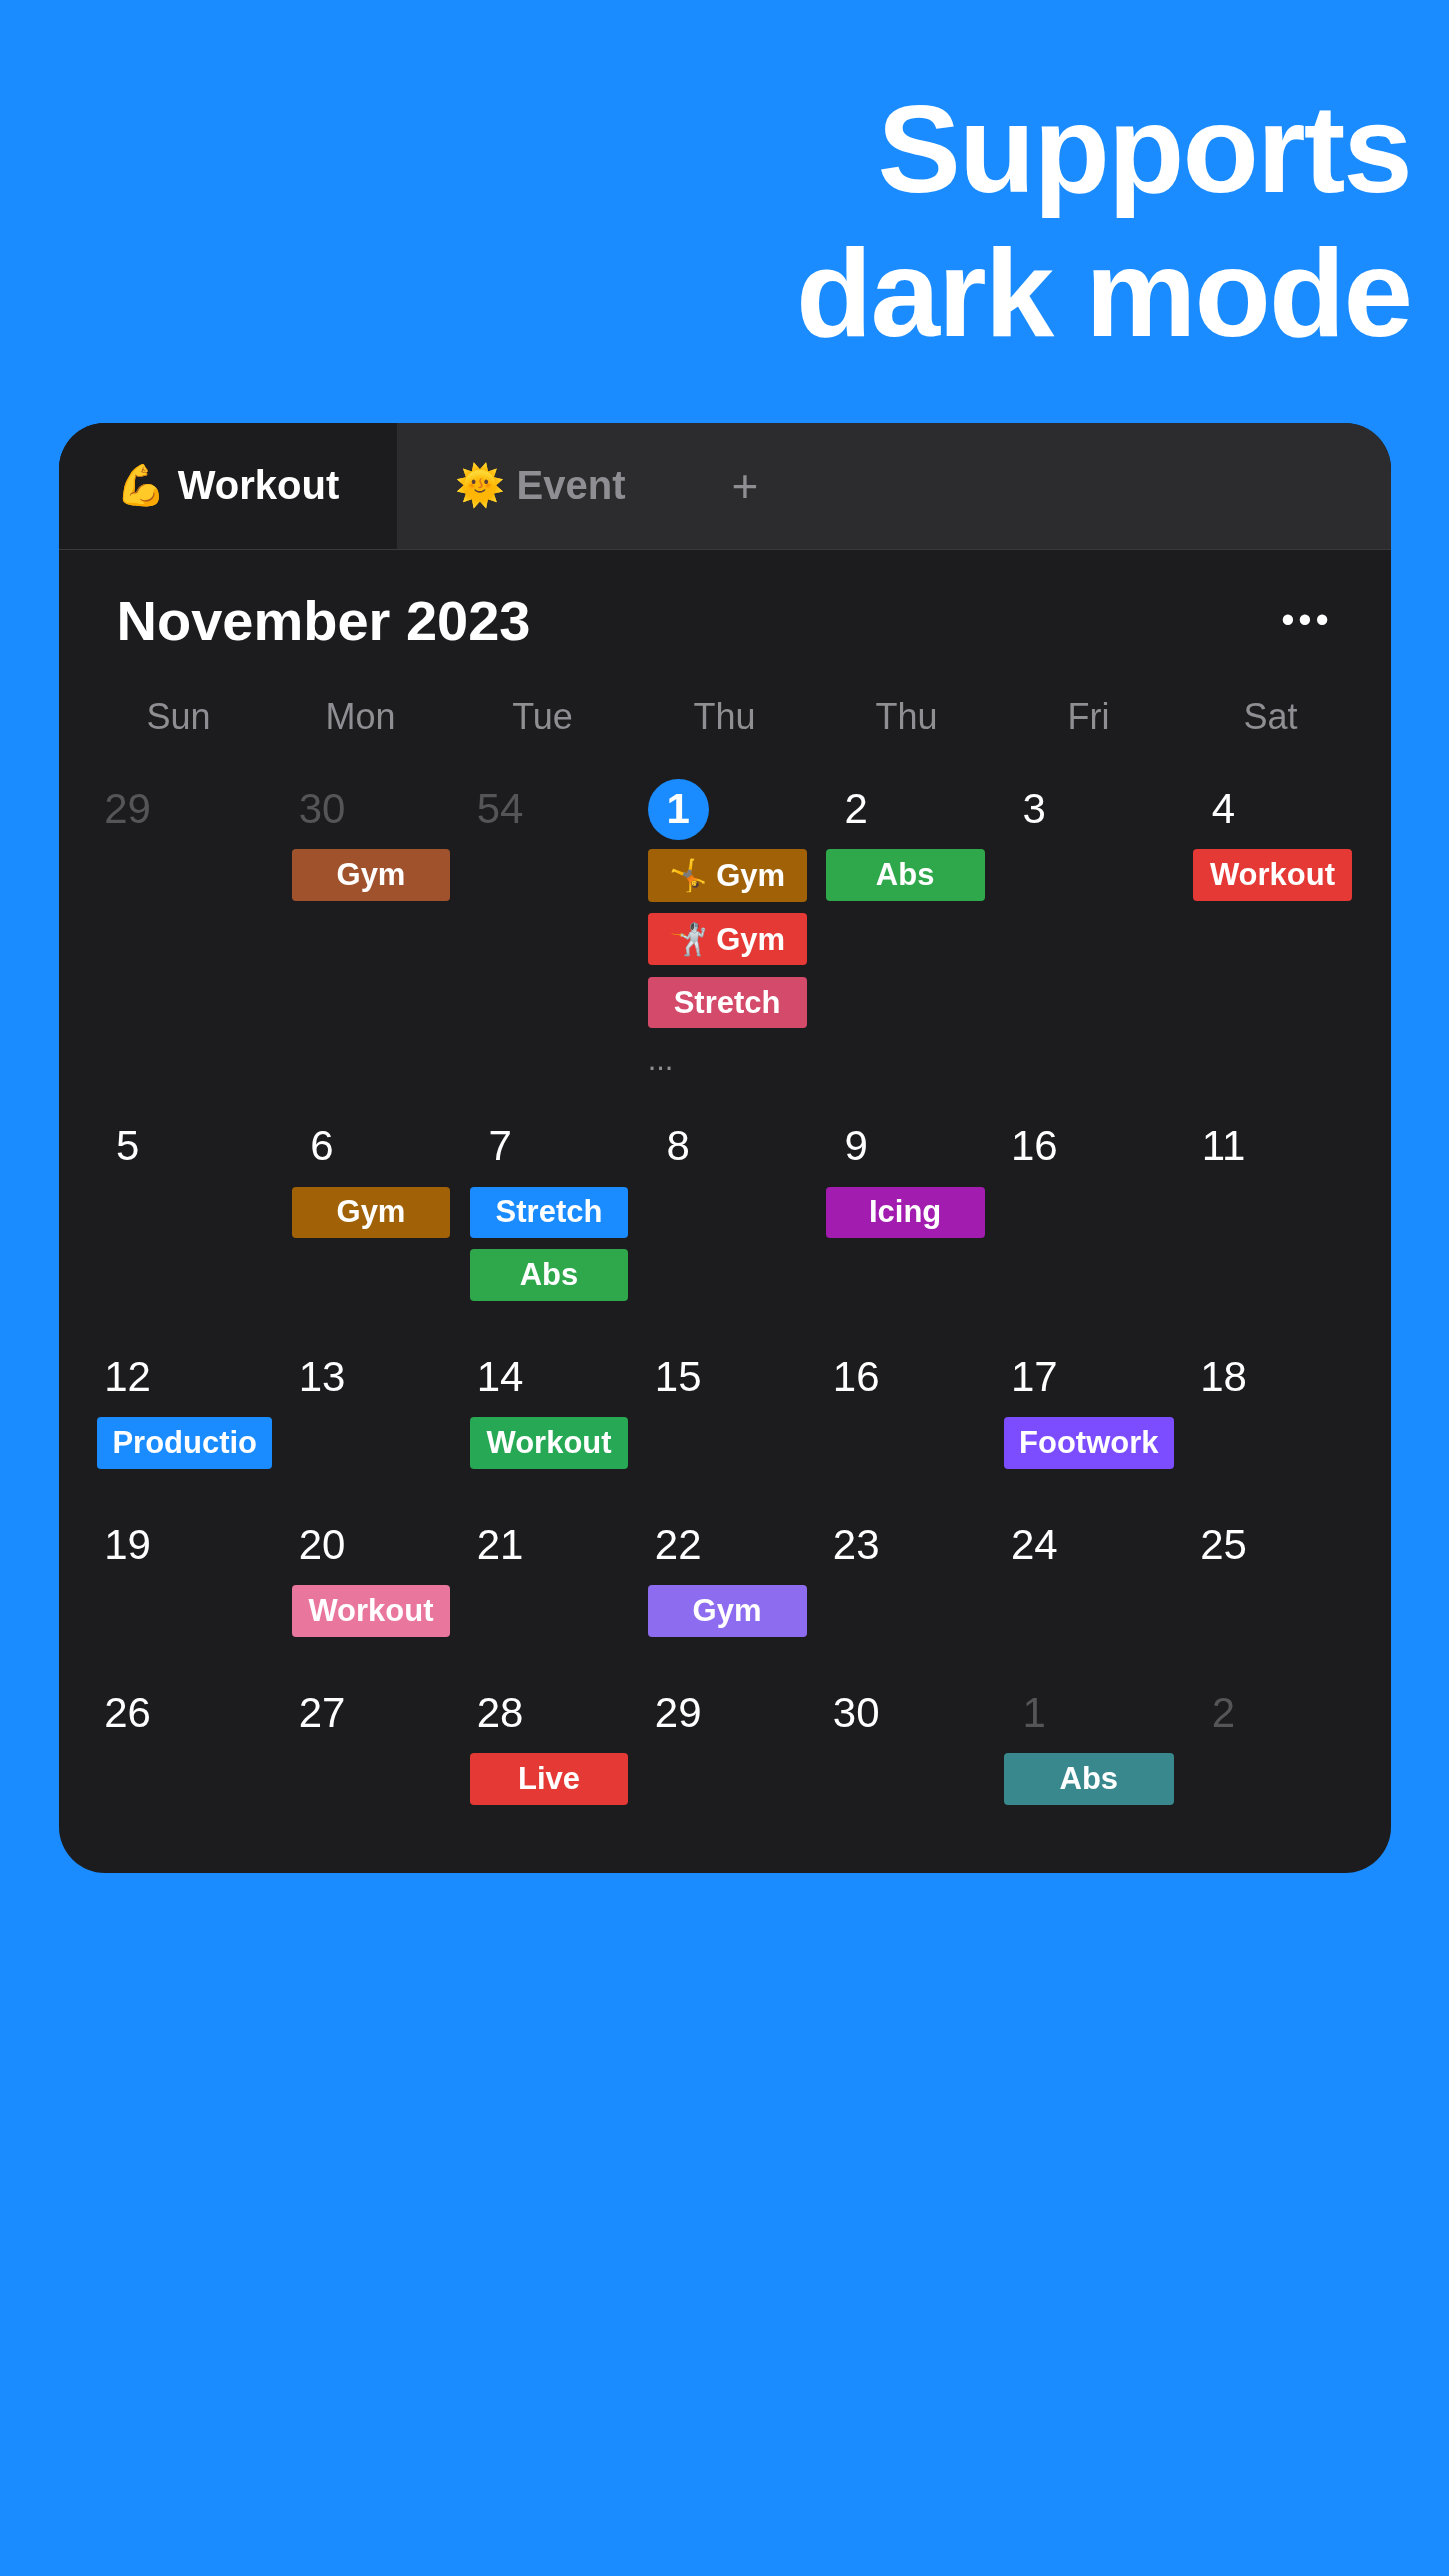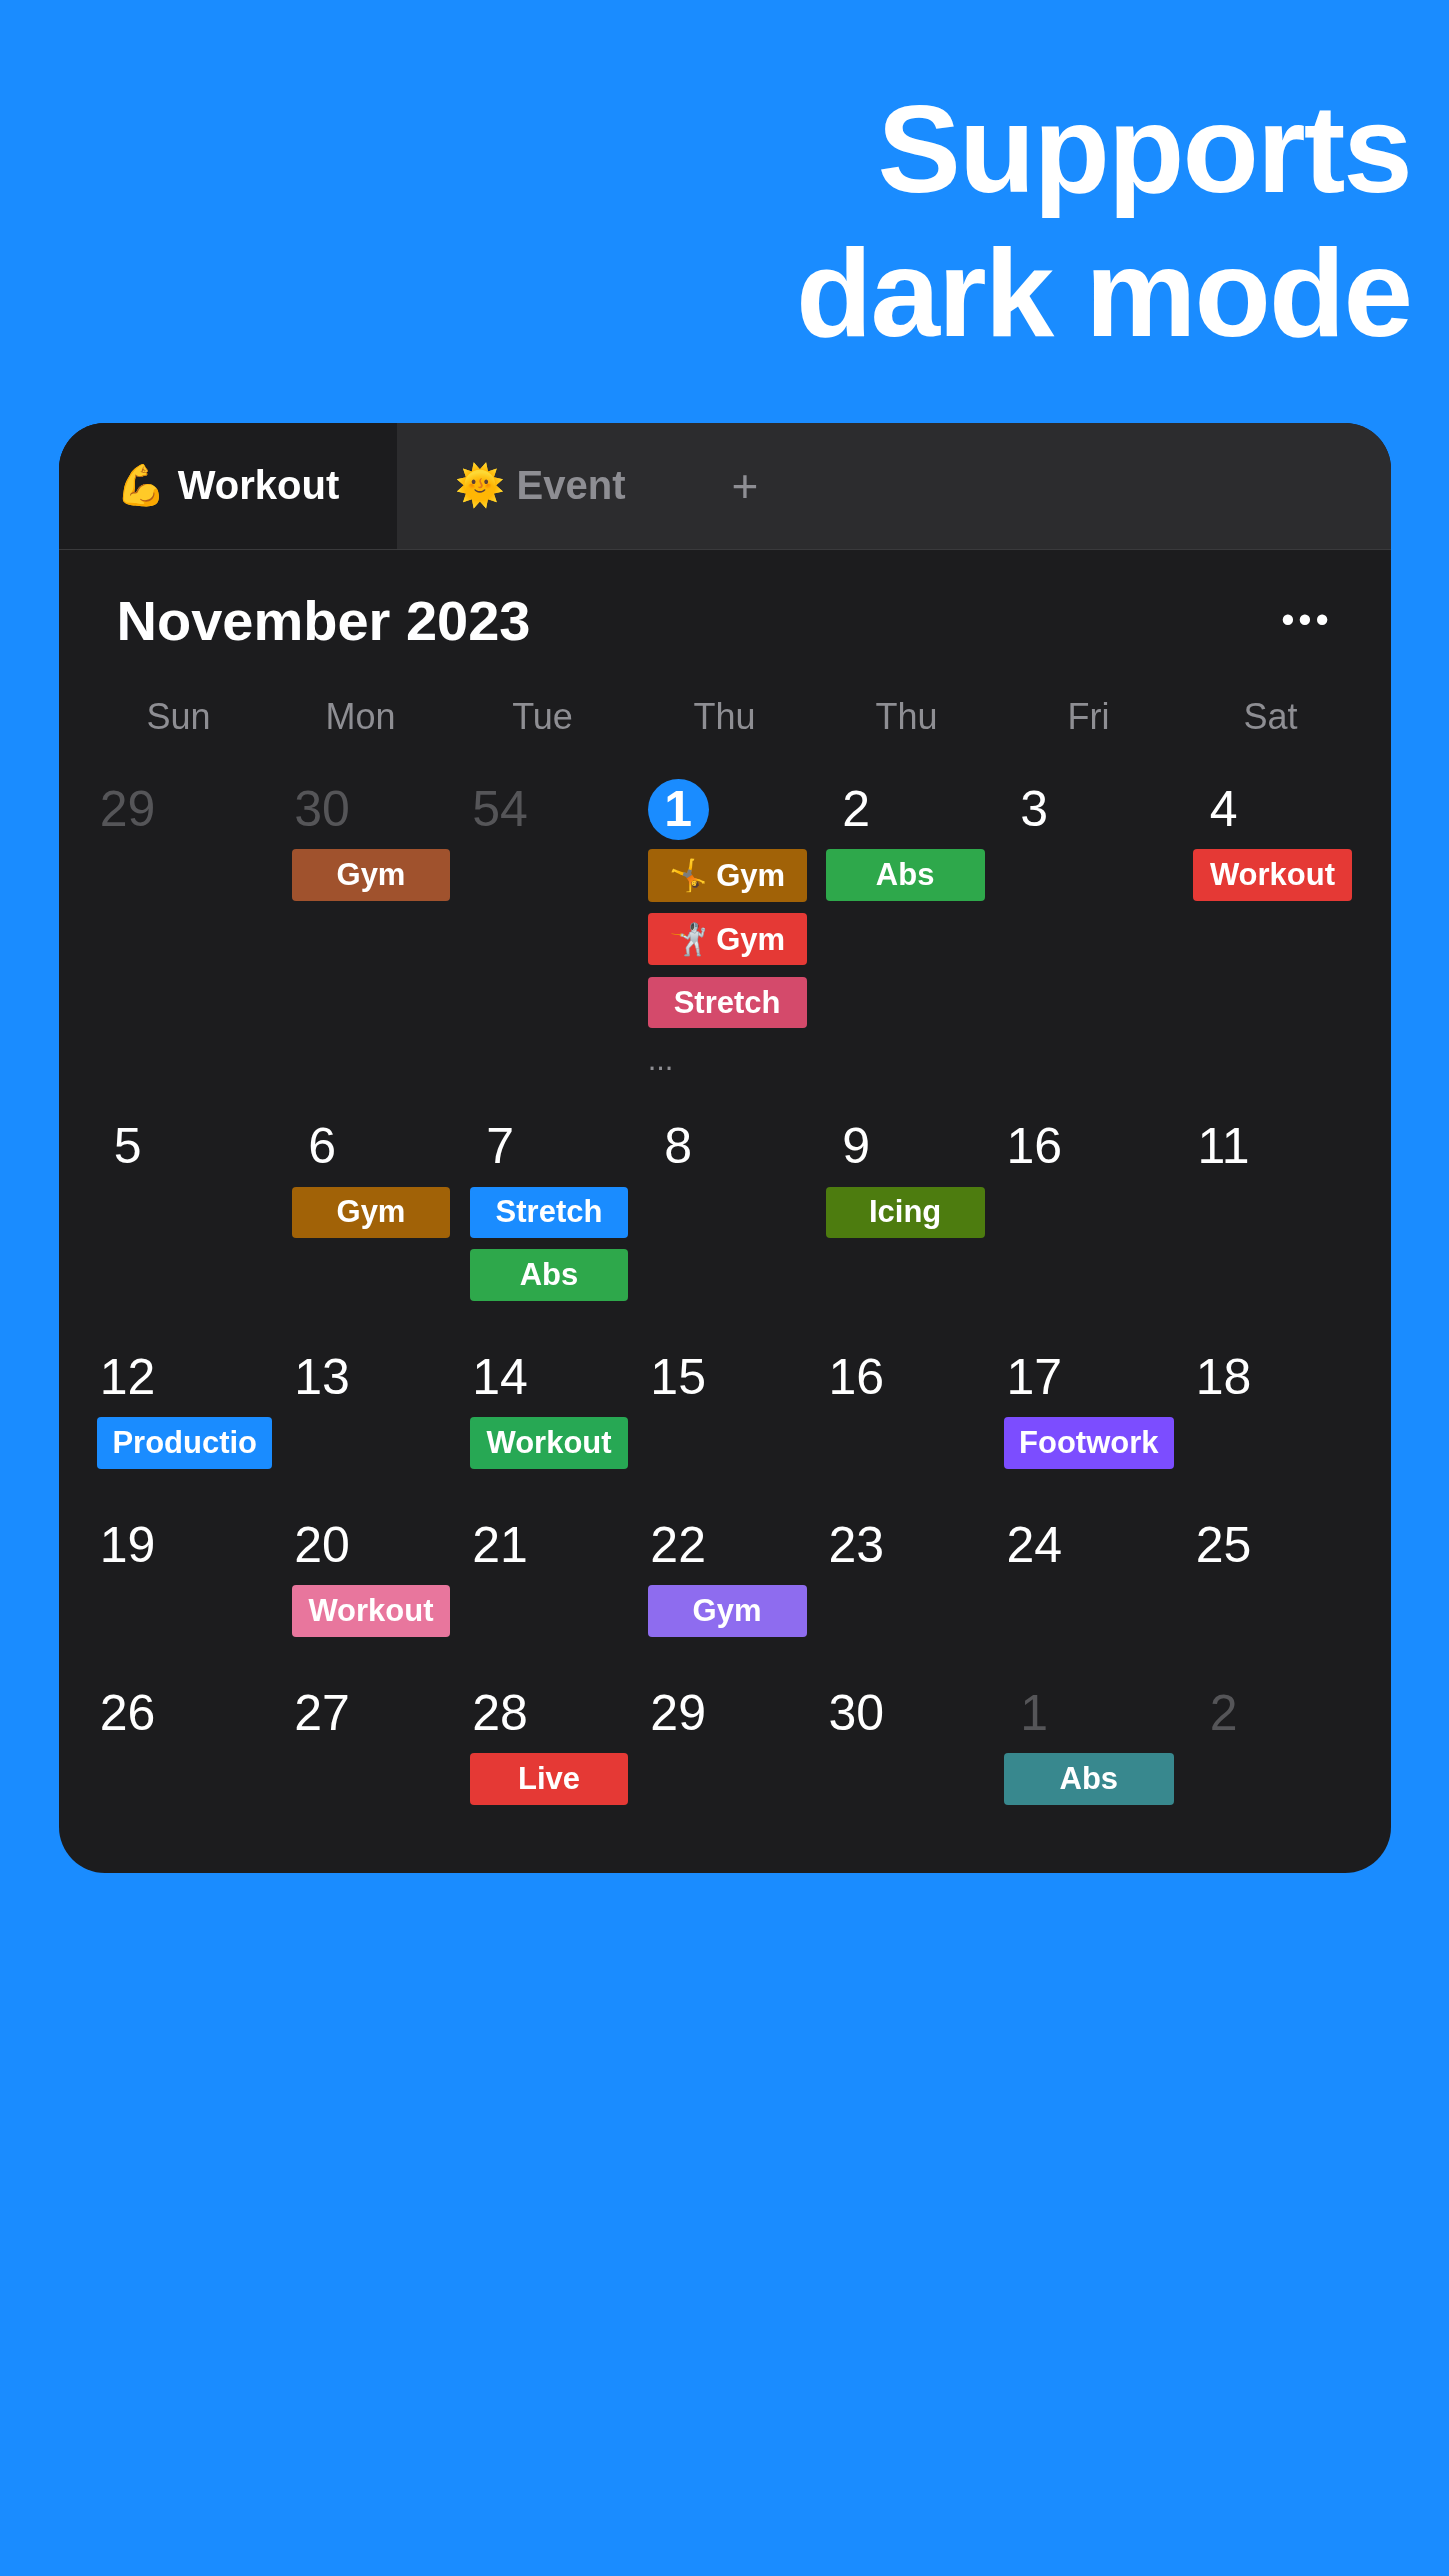"29" .date-num { font-size: 50px -> 42px }
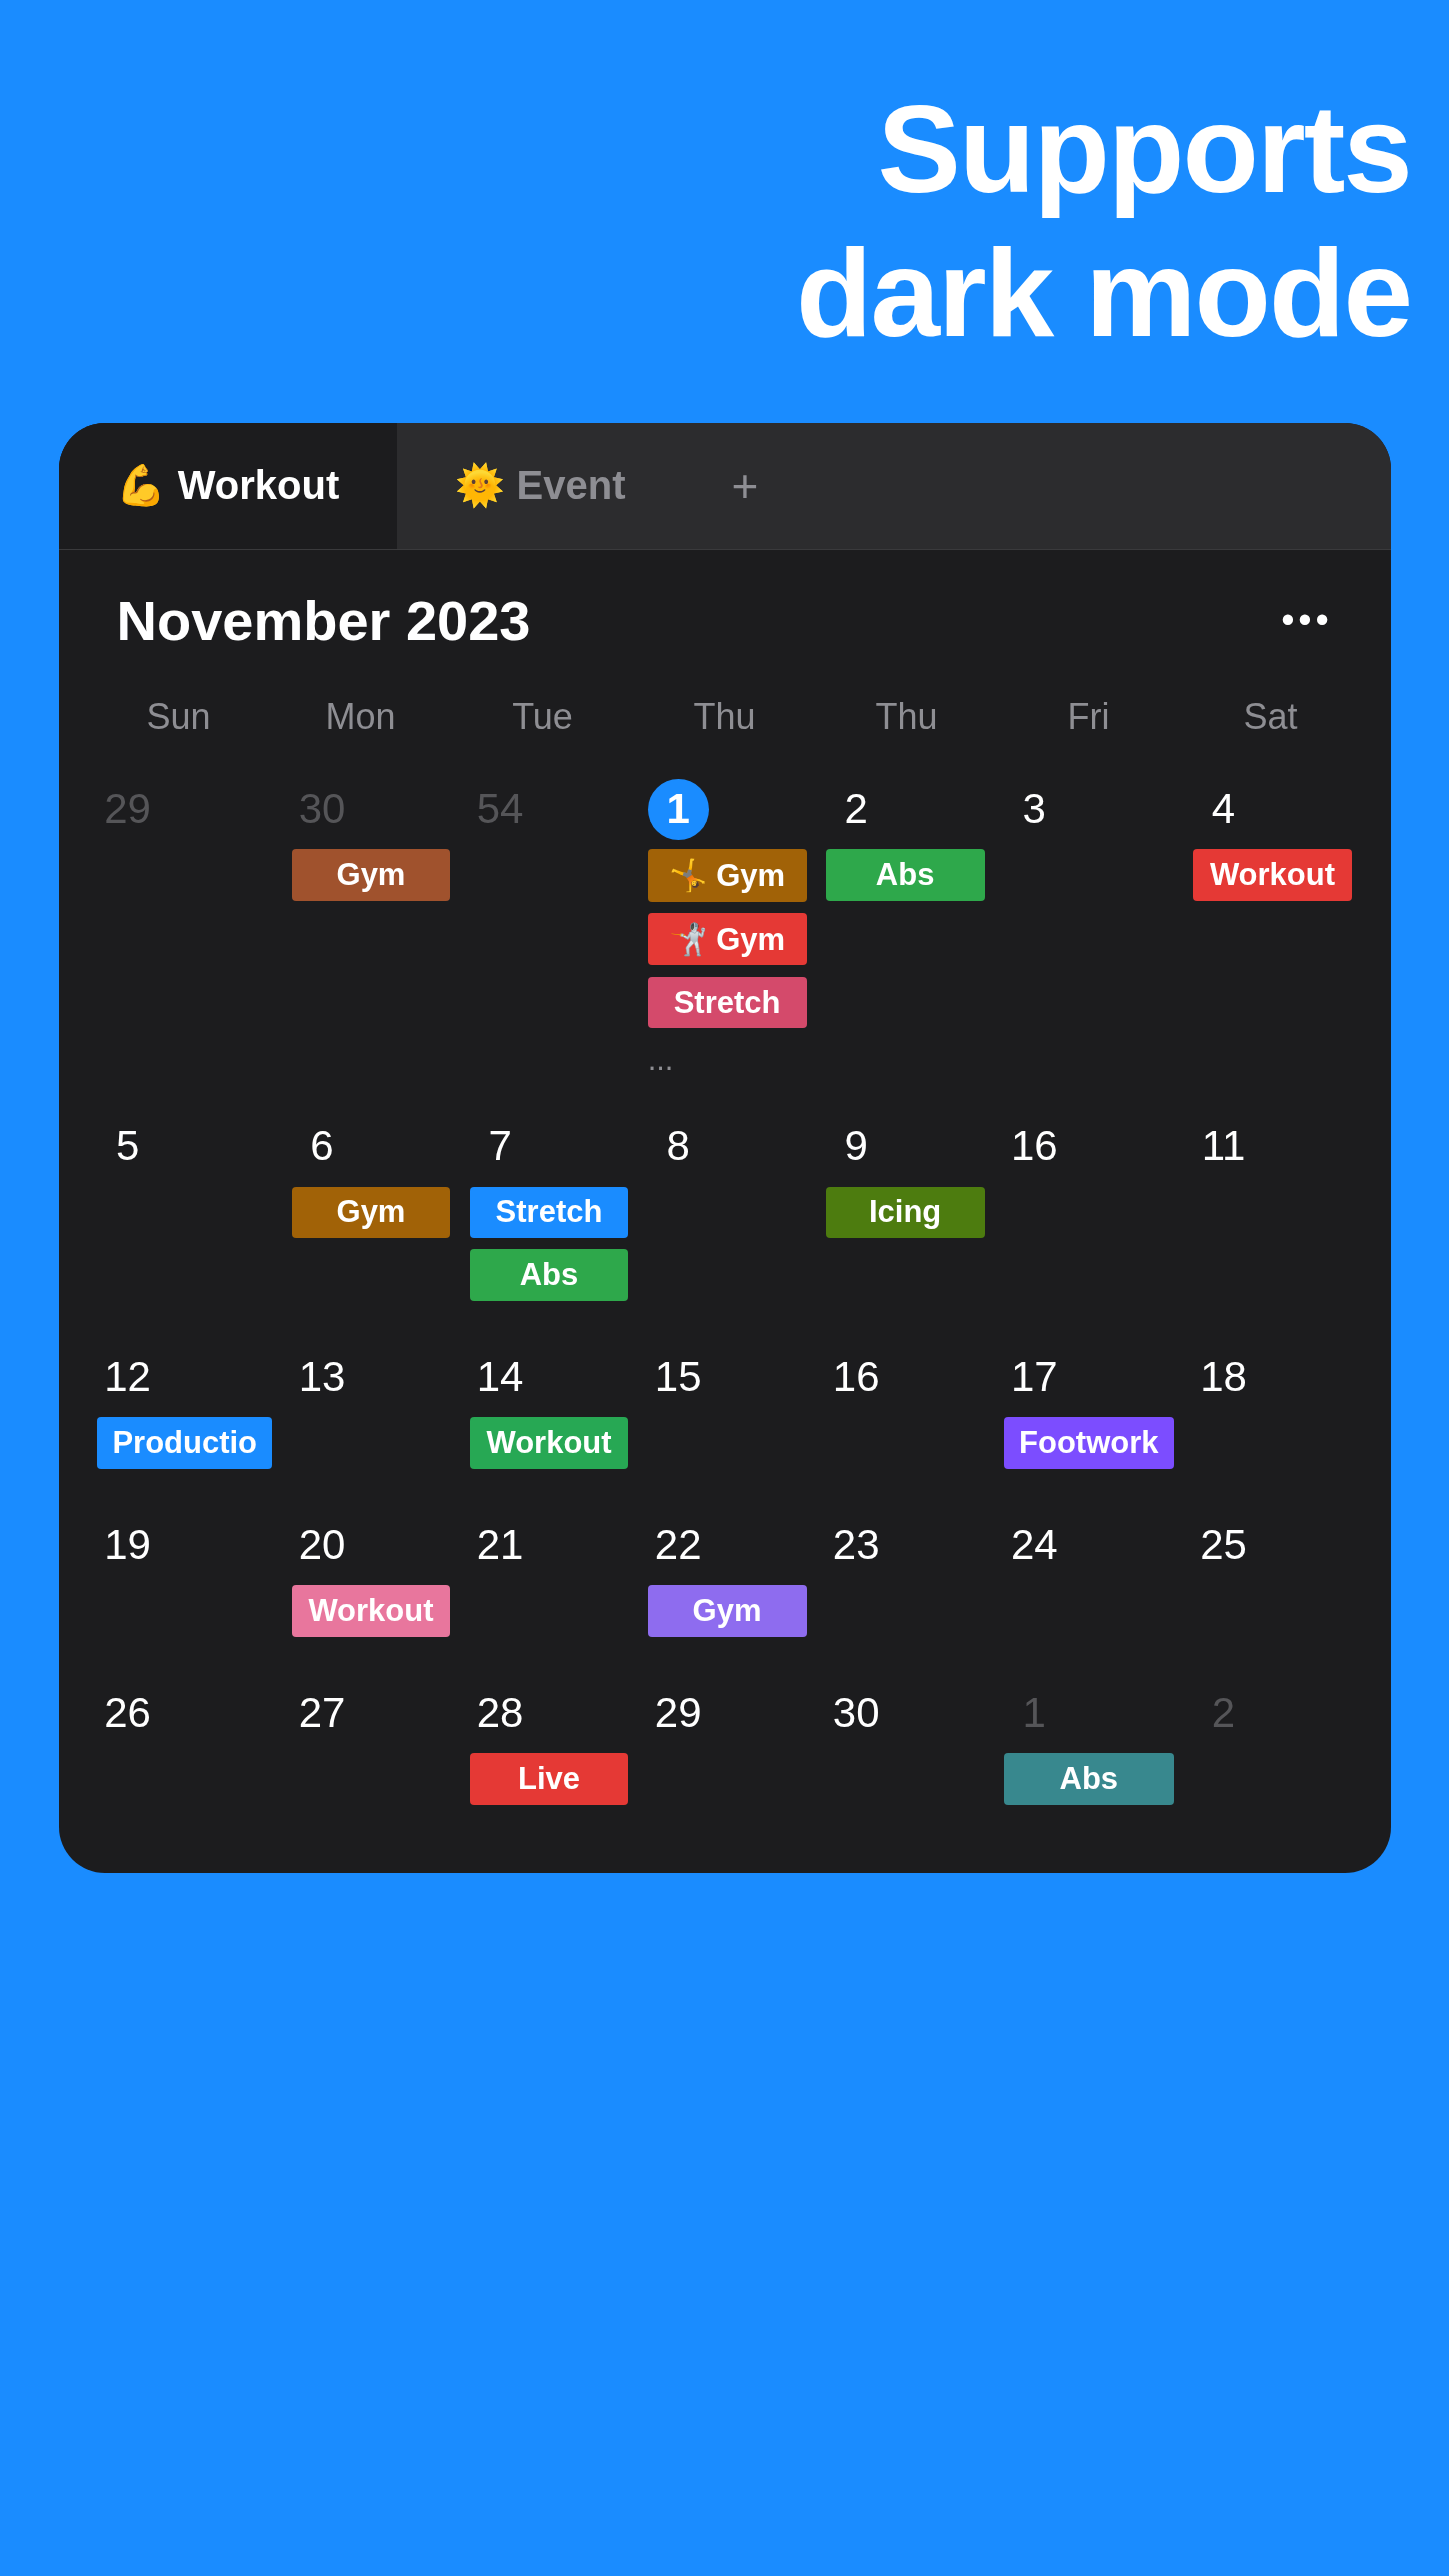"Icing" .pill-yellow { background: #4d7c0f -> #a21caf }
